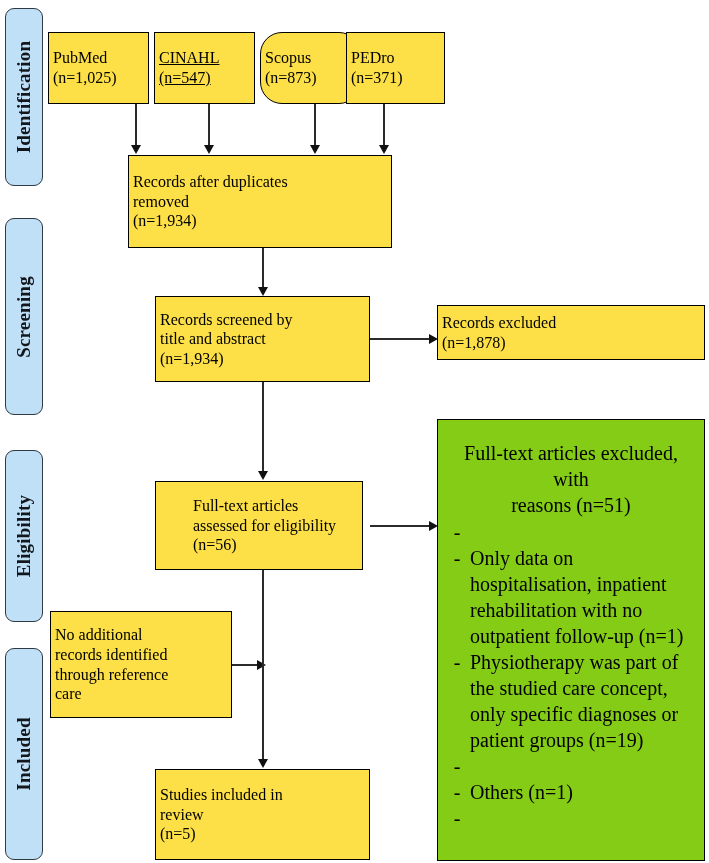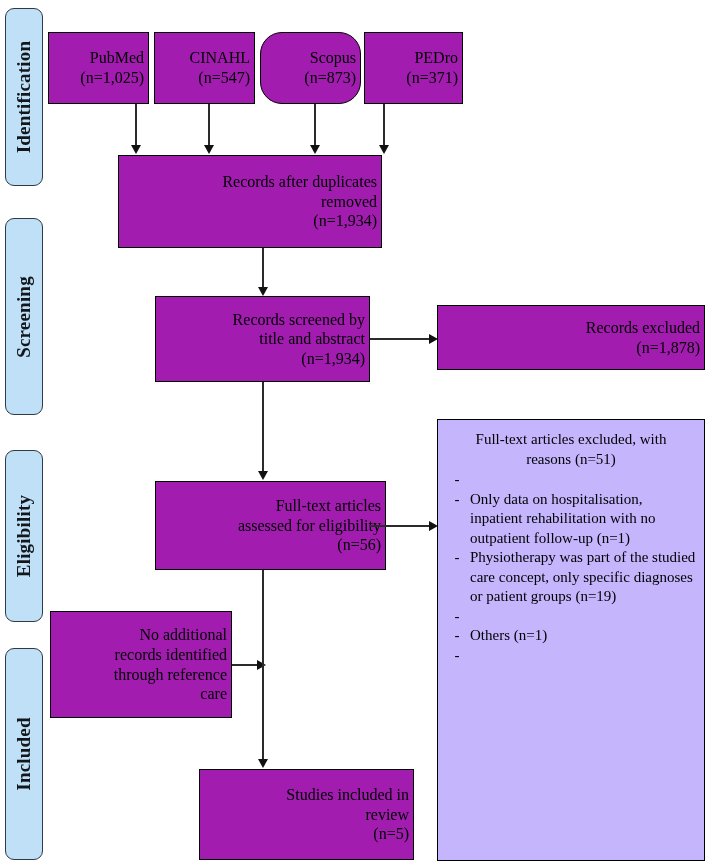"PubMed" .flow-box { background: #a21caf -> #fde047; text-align: right -> left }
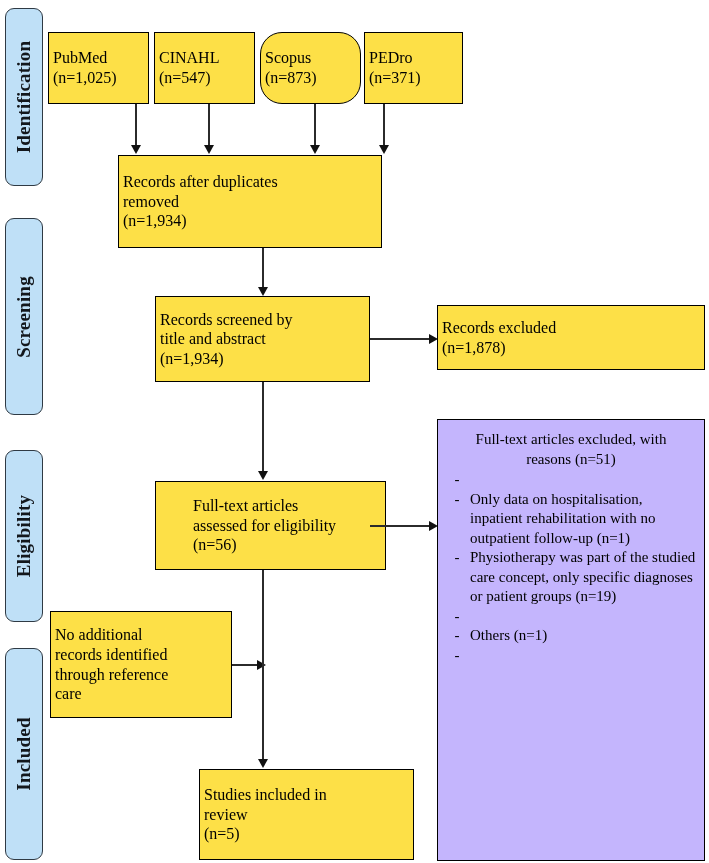"CINAHL" div.flow-box { text-decoration: none -> underline }
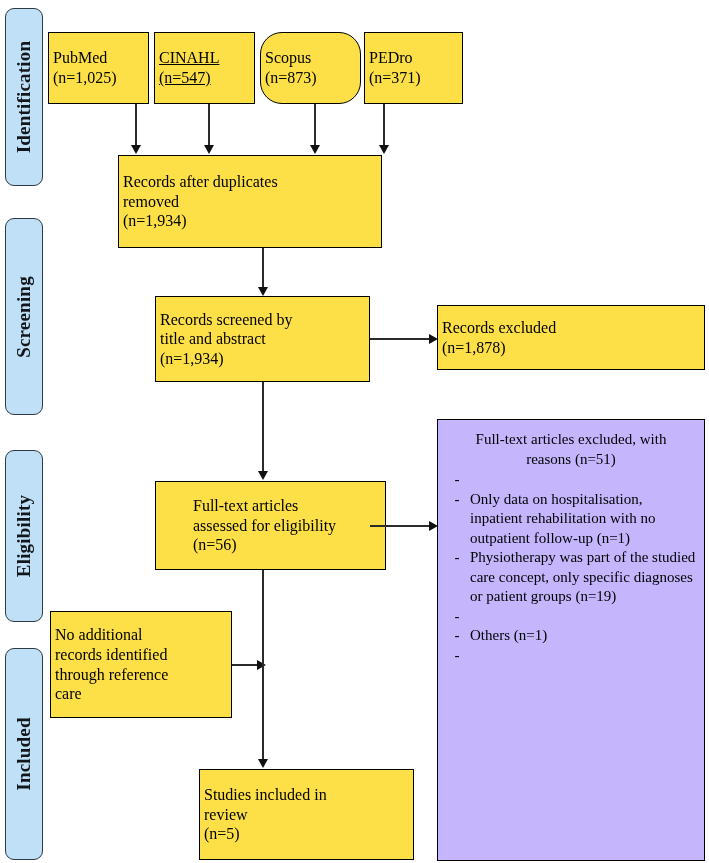"PEDro" div.flow-box { left: 364px -> 346px }
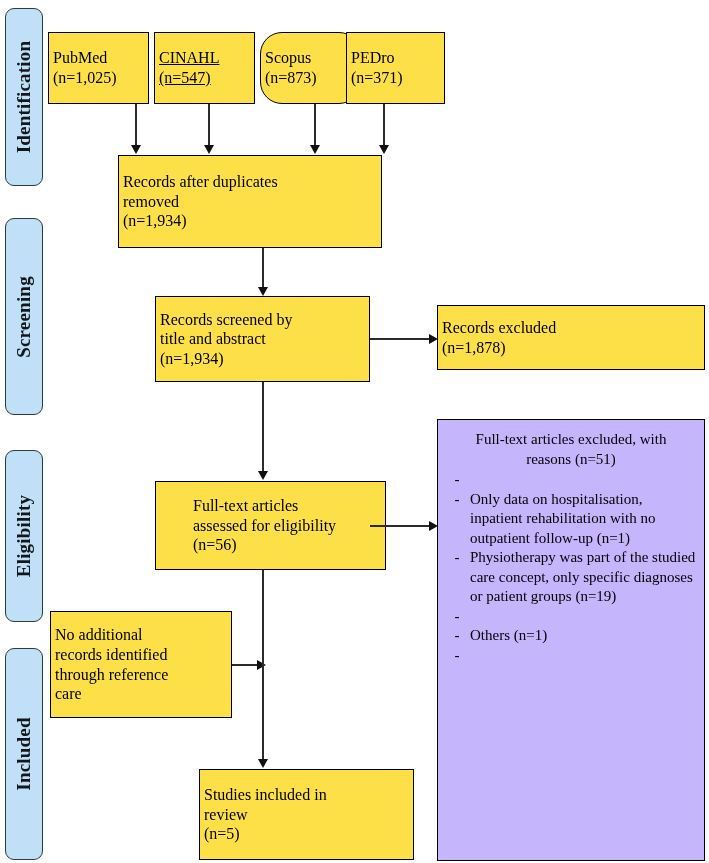"Records after duplicates" div.flow-box { left: 118px -> 128px }
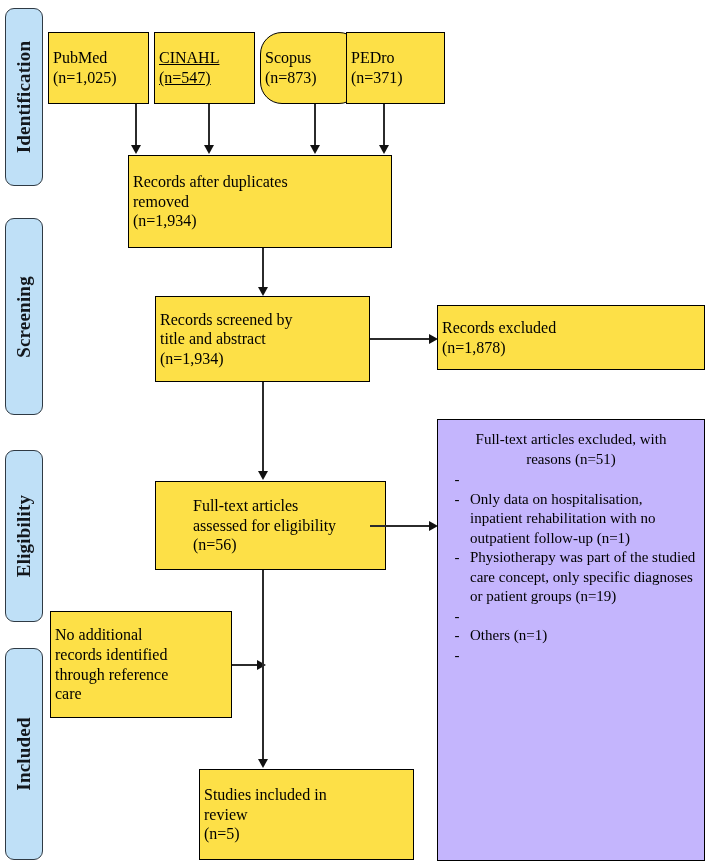"Records excluded" div.flow-box { height: 65px -> 55px }
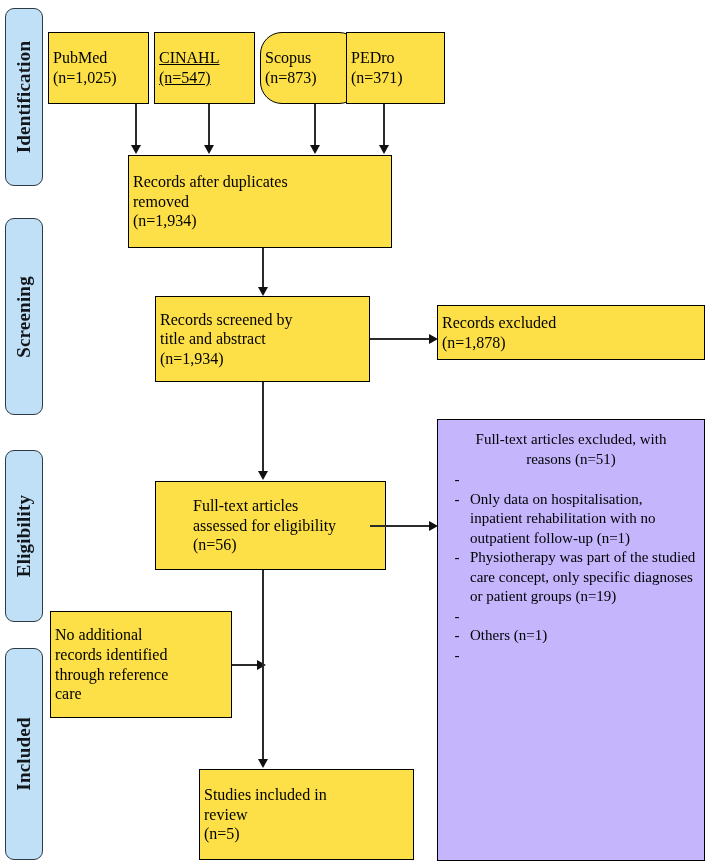"Full-text articles excluded, with" .reasons-box { background: #c4b5fd -> #84cc16; font-size: 15px -> 20px; padding: 10px 6px 6px 6px -> 20px 6px 6px 6px }
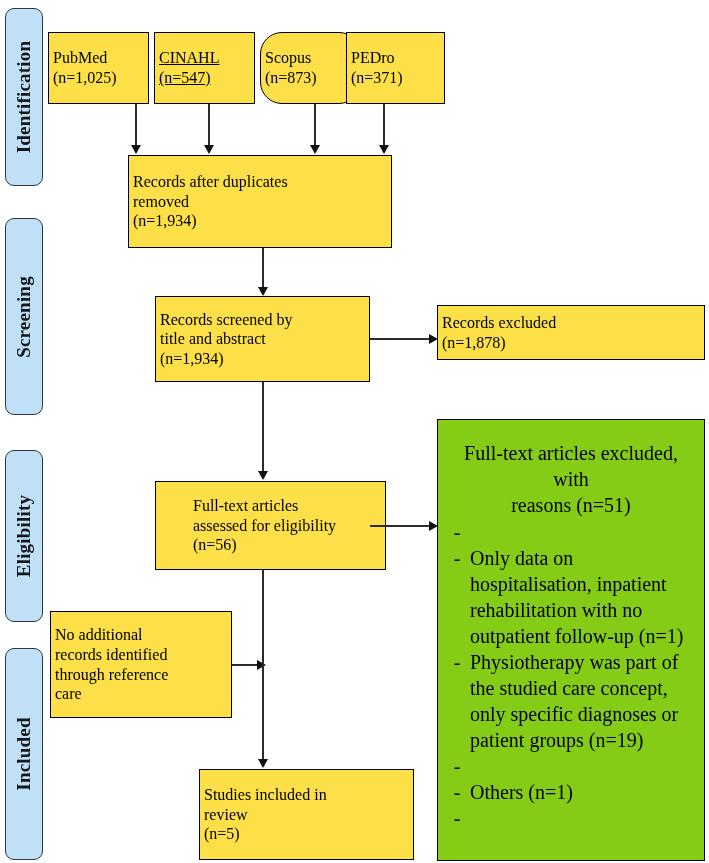"Full-text articles" div.flow-box { width: 231px -> 208px }
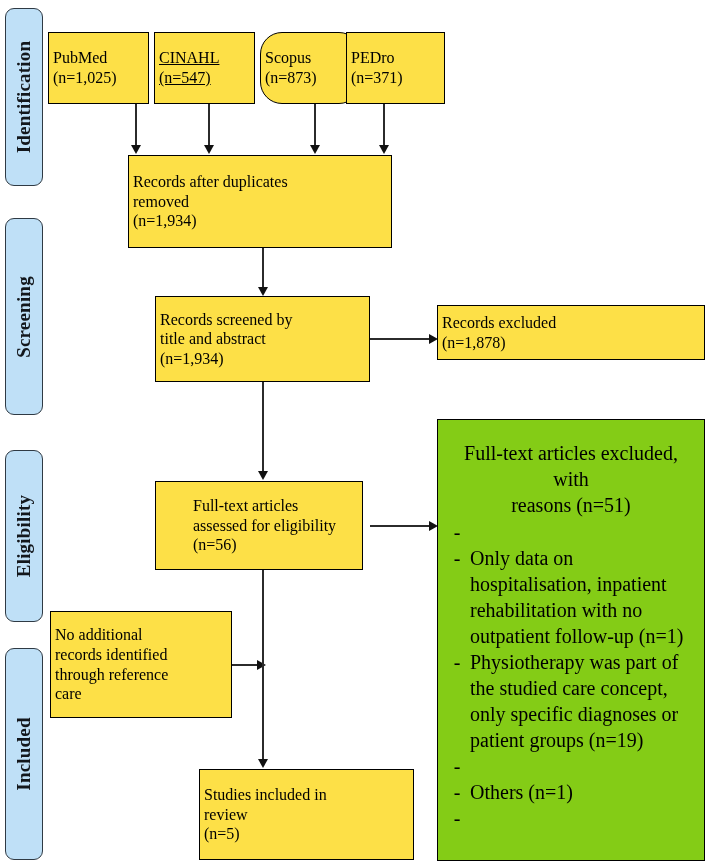"Studies included in" div.flow-box { margin-left: 44px -> none }
